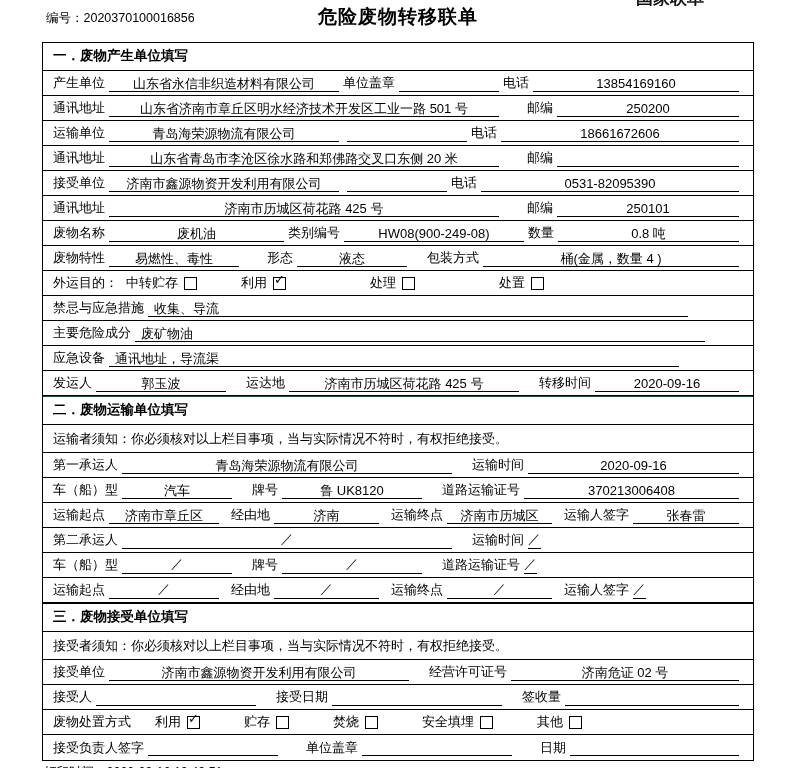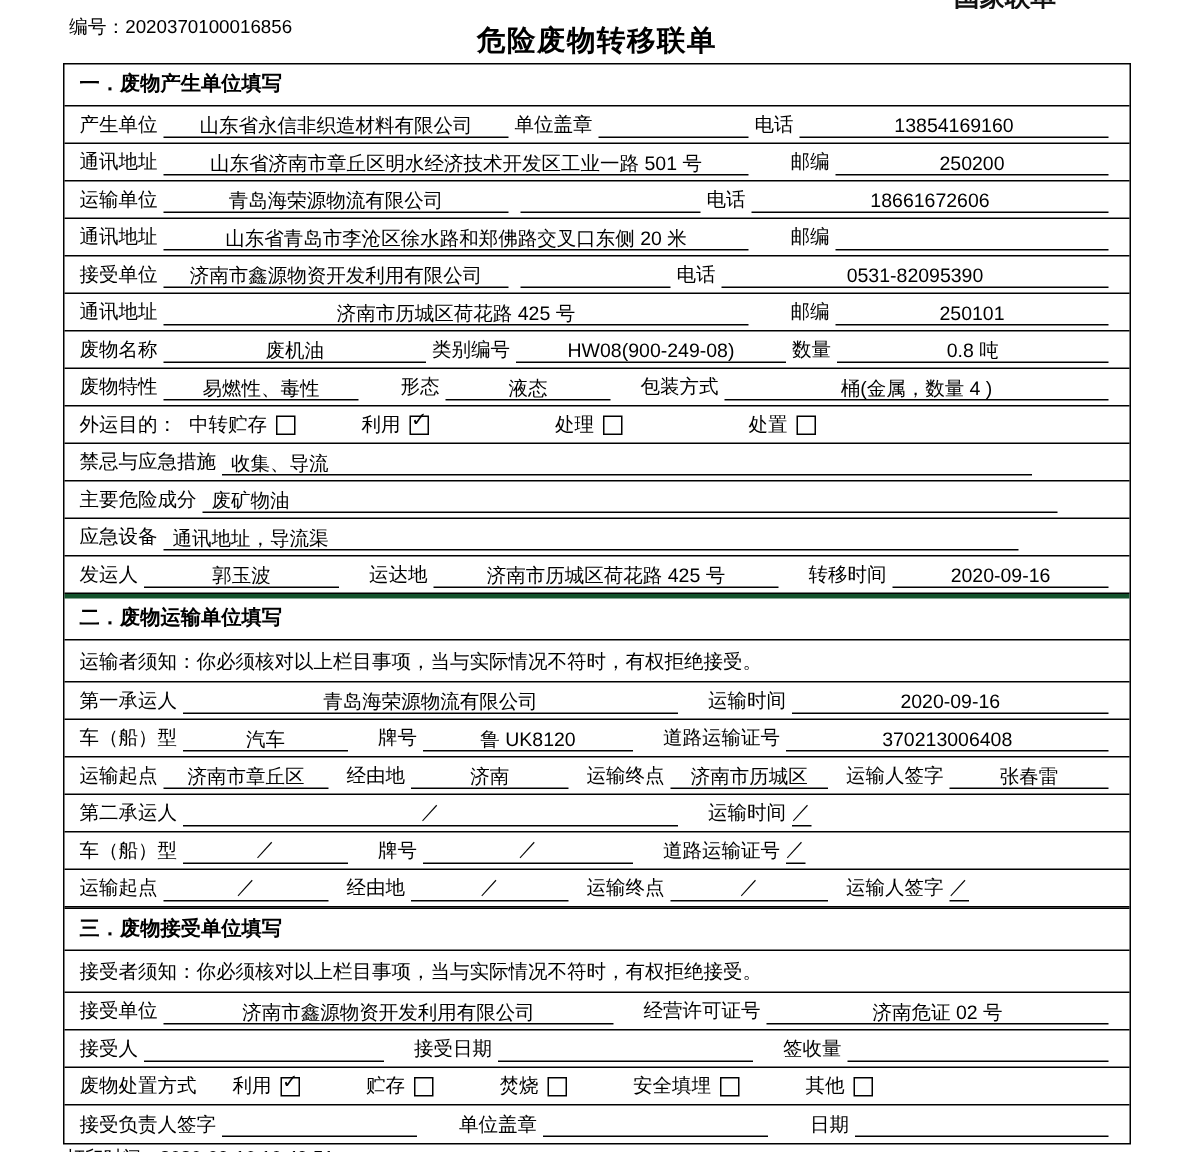"危险废物转移联单" .doc-title { top: 14px -> 4px }
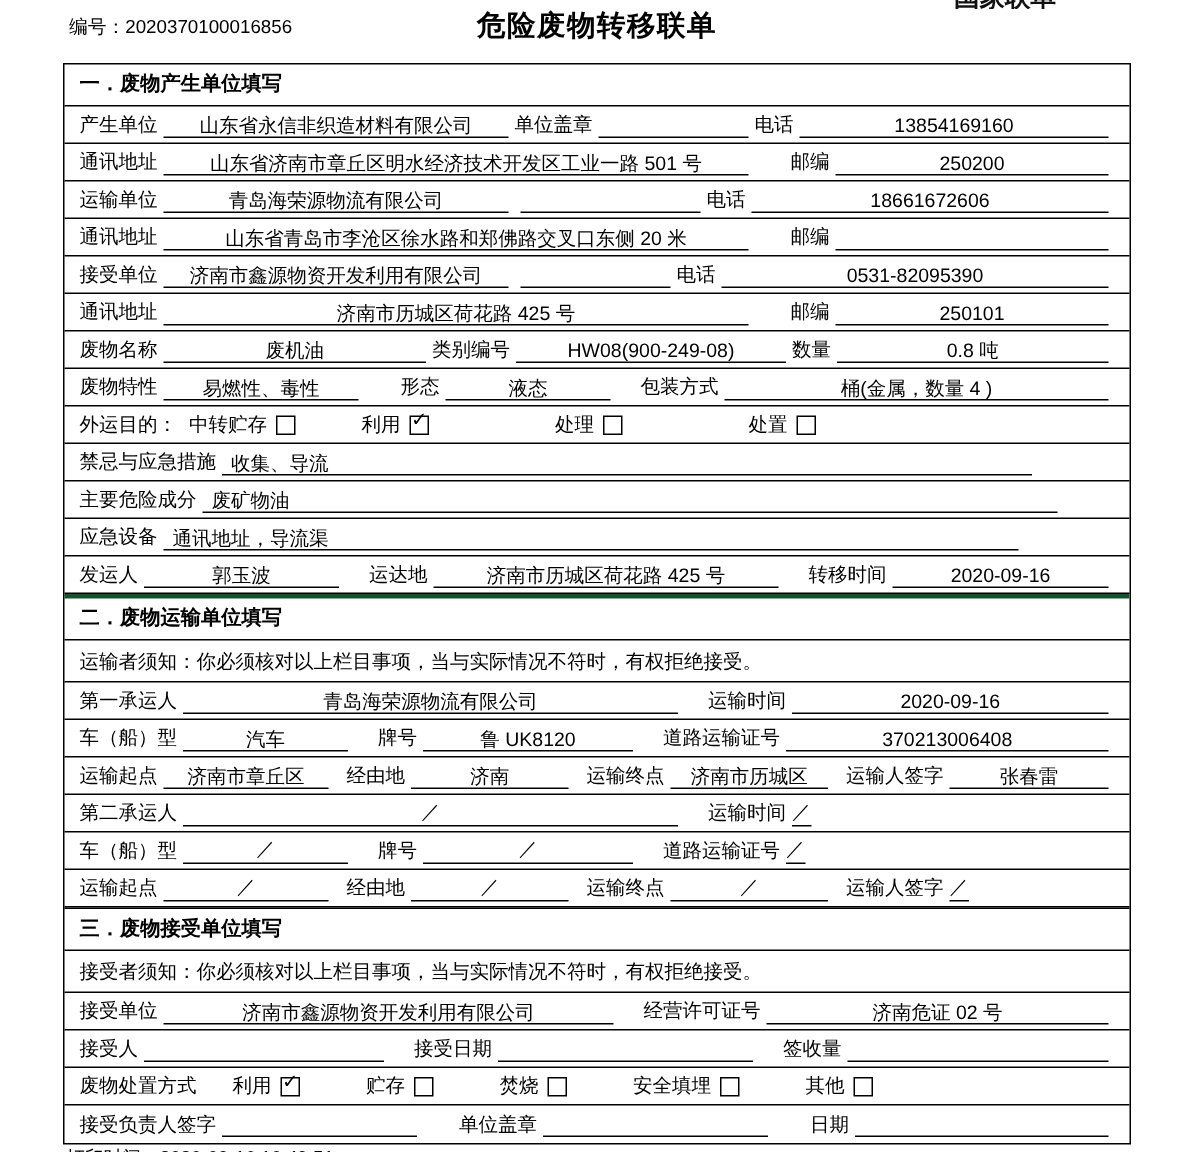"二．废物运输单位填写" div.sec-head { border-top: 3px solid #14532d -> 1px solid #14532d }
